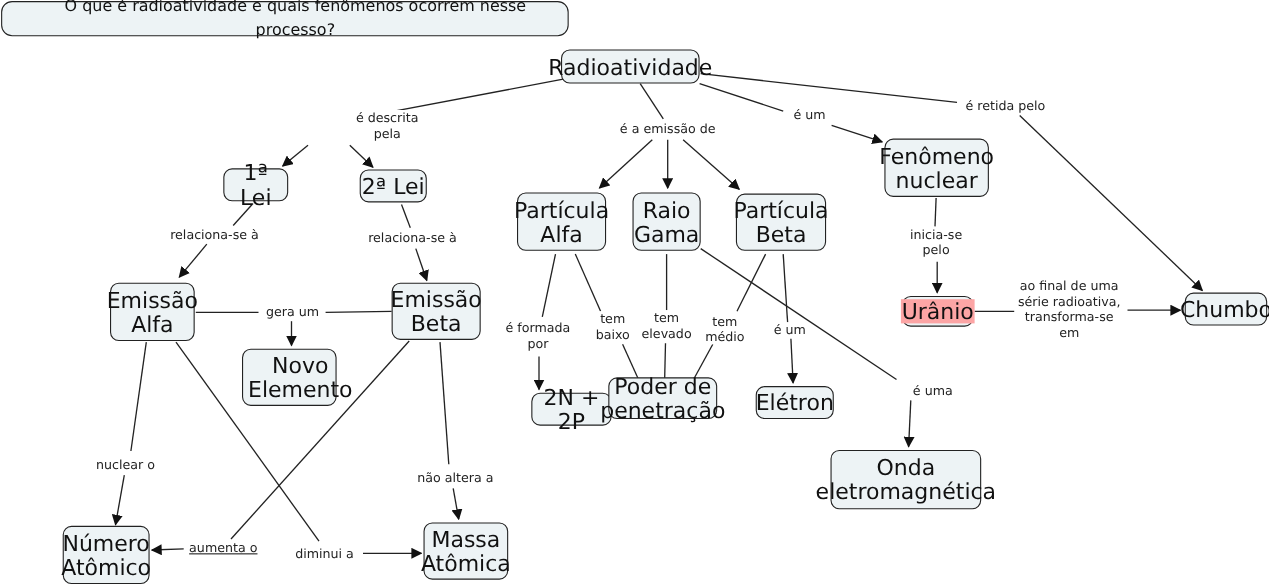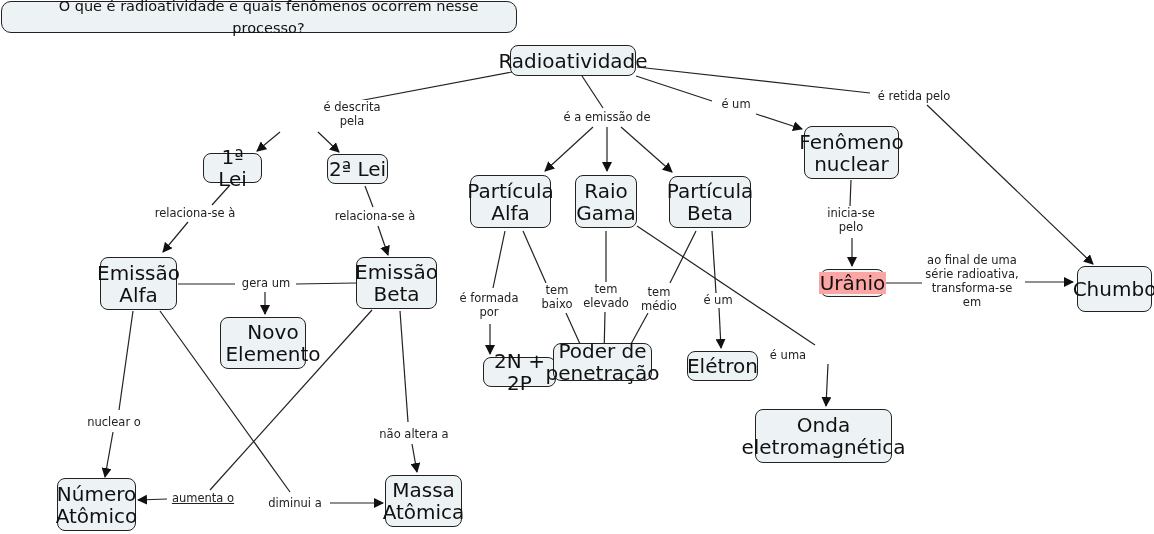"Chumbo" div.node { height: 46px -> 30px }
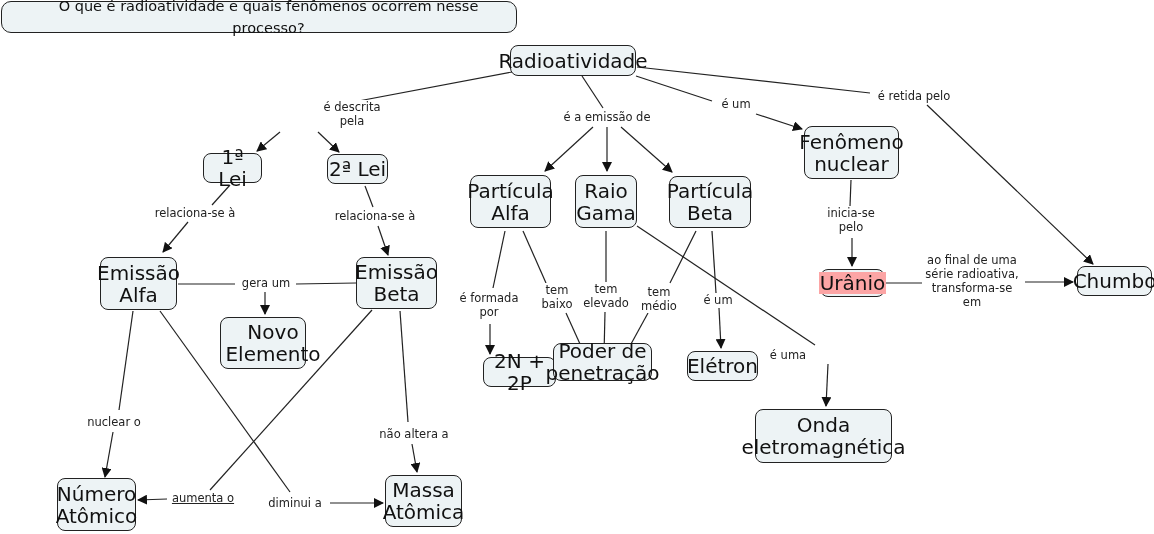"é uma" div.lbl { left: 788px -> 848px }
